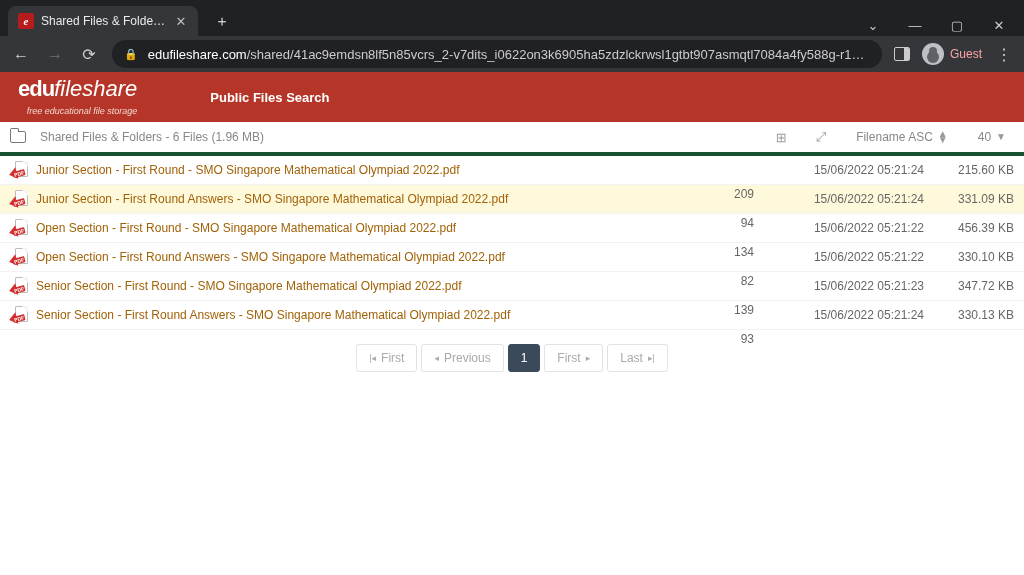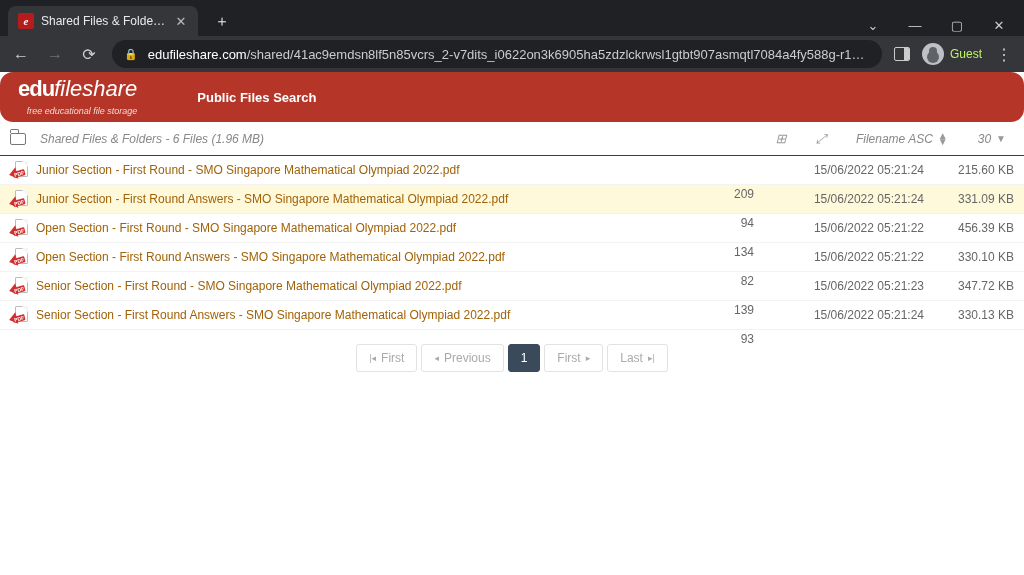"Guest" .guest-chip { color: #bef264 -> #fca5a5 }
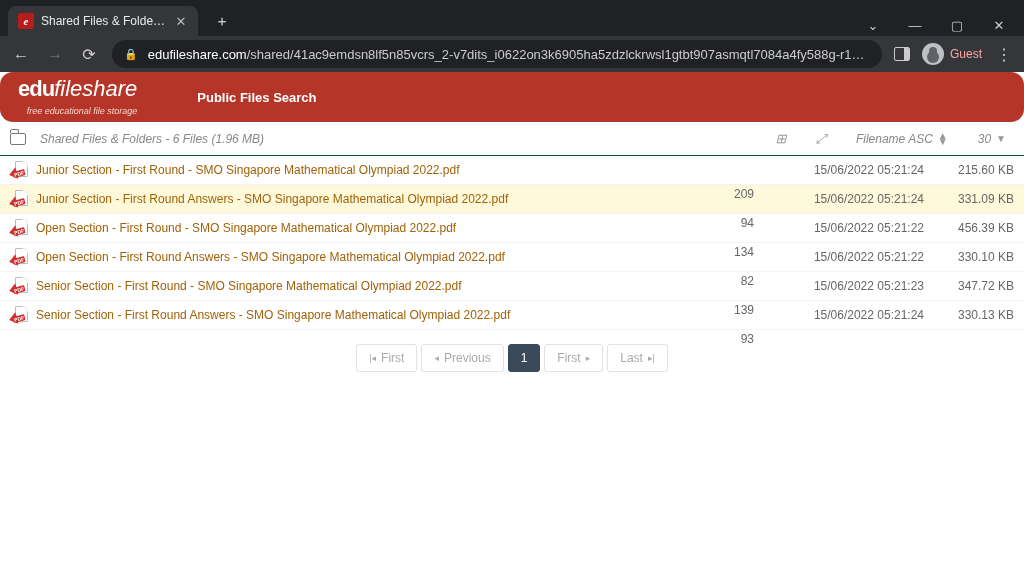"edufileshare" .page-header { border-radius: 13px -> none }
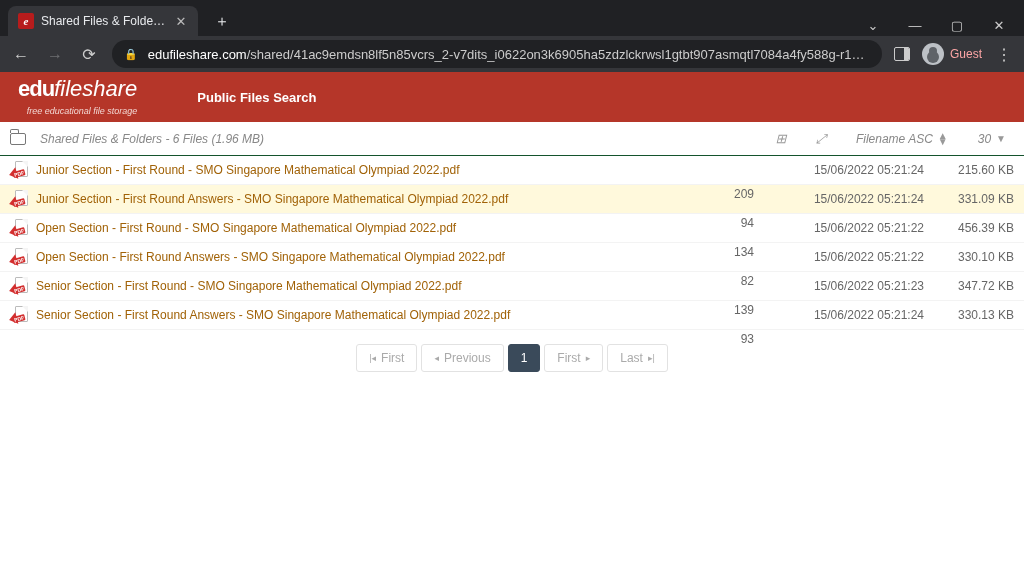"Public Files Search" .header-link { margin-left: none -> 13px }
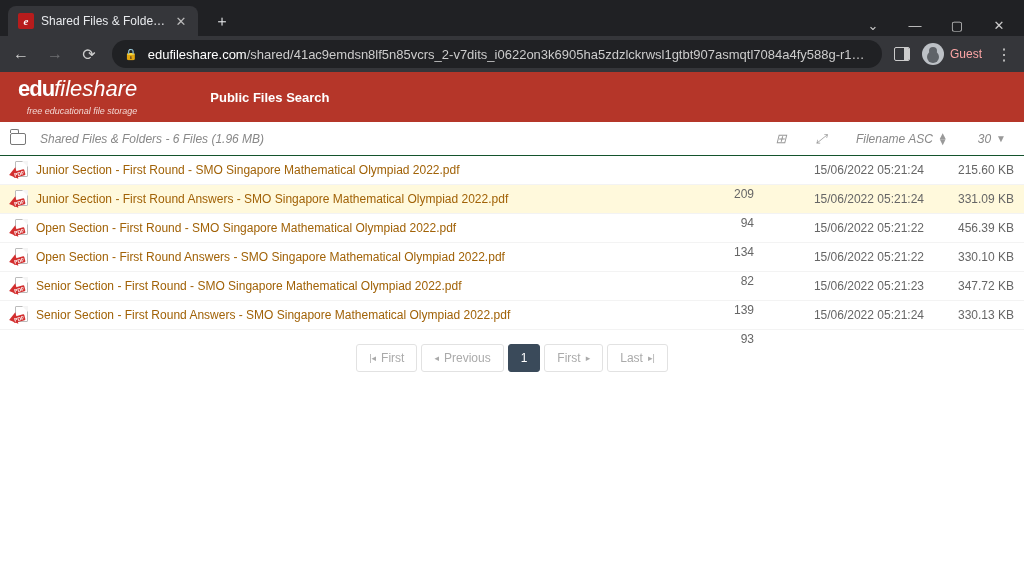"Shared Files & Folders - 6" .topbar { border-bottom: 1px solid #14532d -> 4px solid #14532d; font-style: italic -> none }
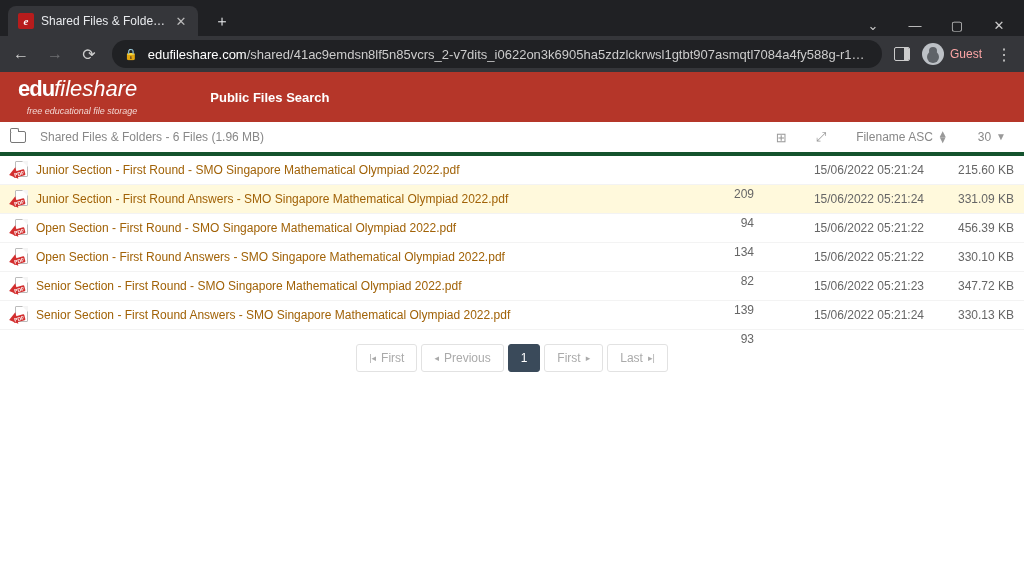"30" span { text: 30 -> 40 }
